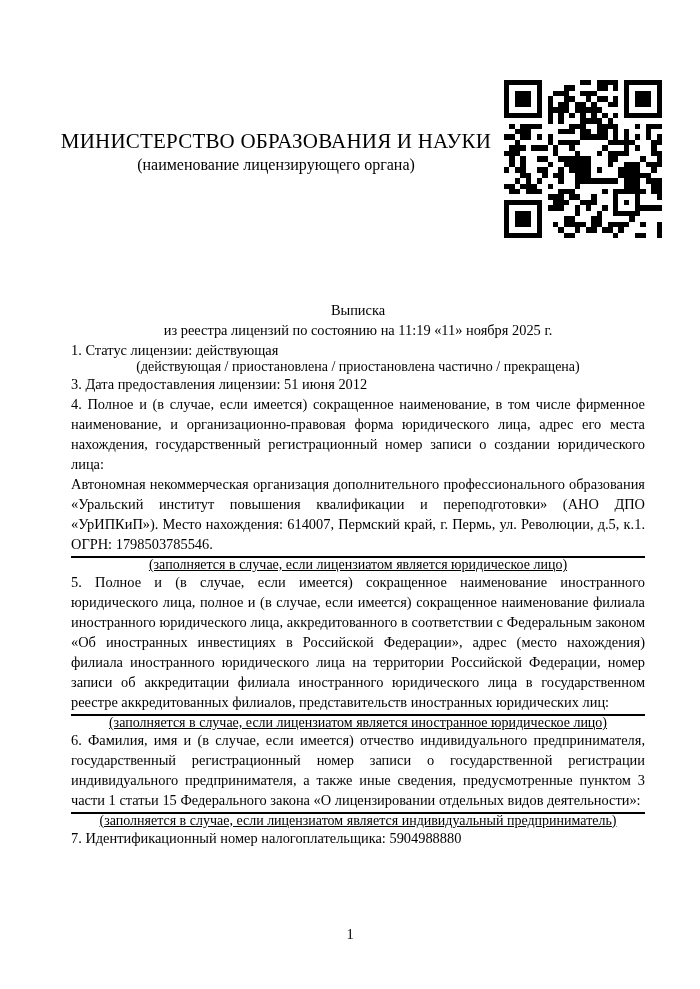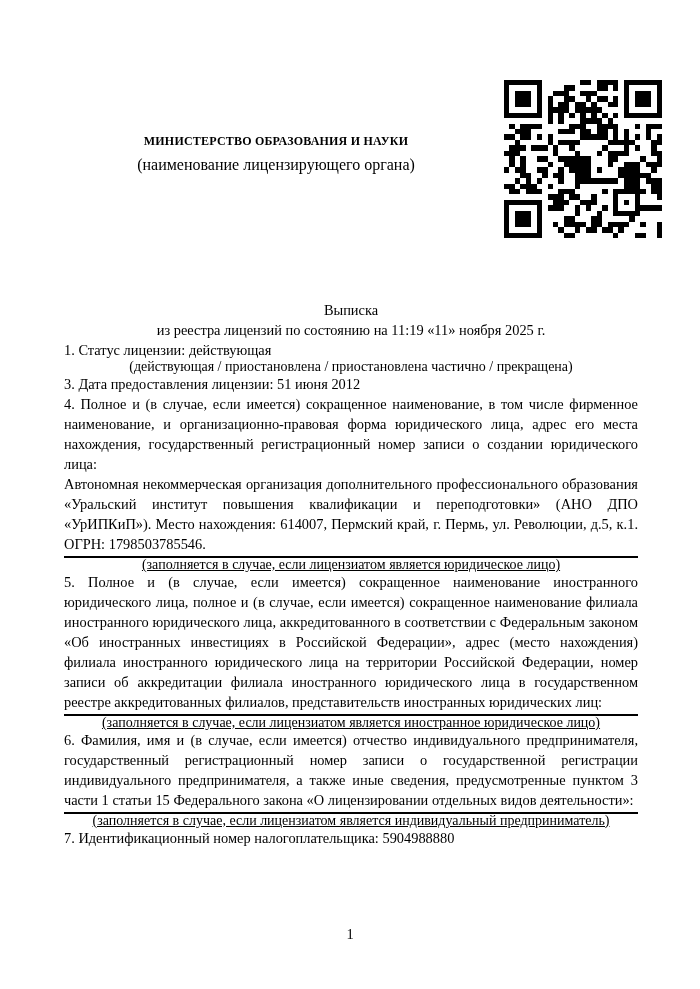"МИНИСТЕРСТВО ОБРАЗОВАНИЯ И НАУКИ" .ministry-line { font-size: 12px -> 21px; font-weight: bold -> normal }
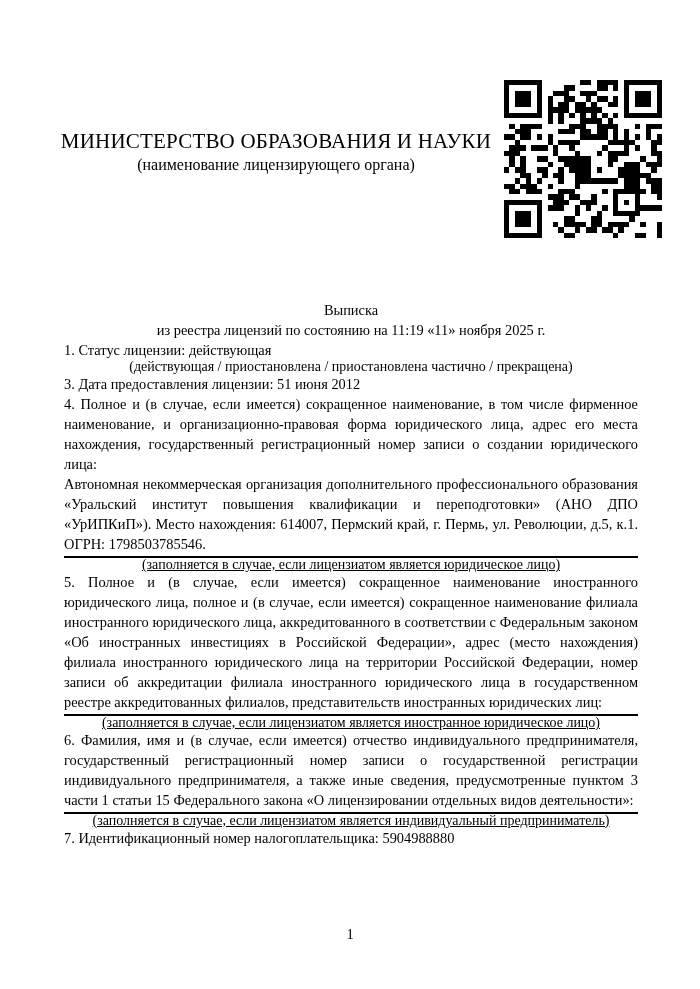"Выписка" .content { left: 64px -> 71px }
